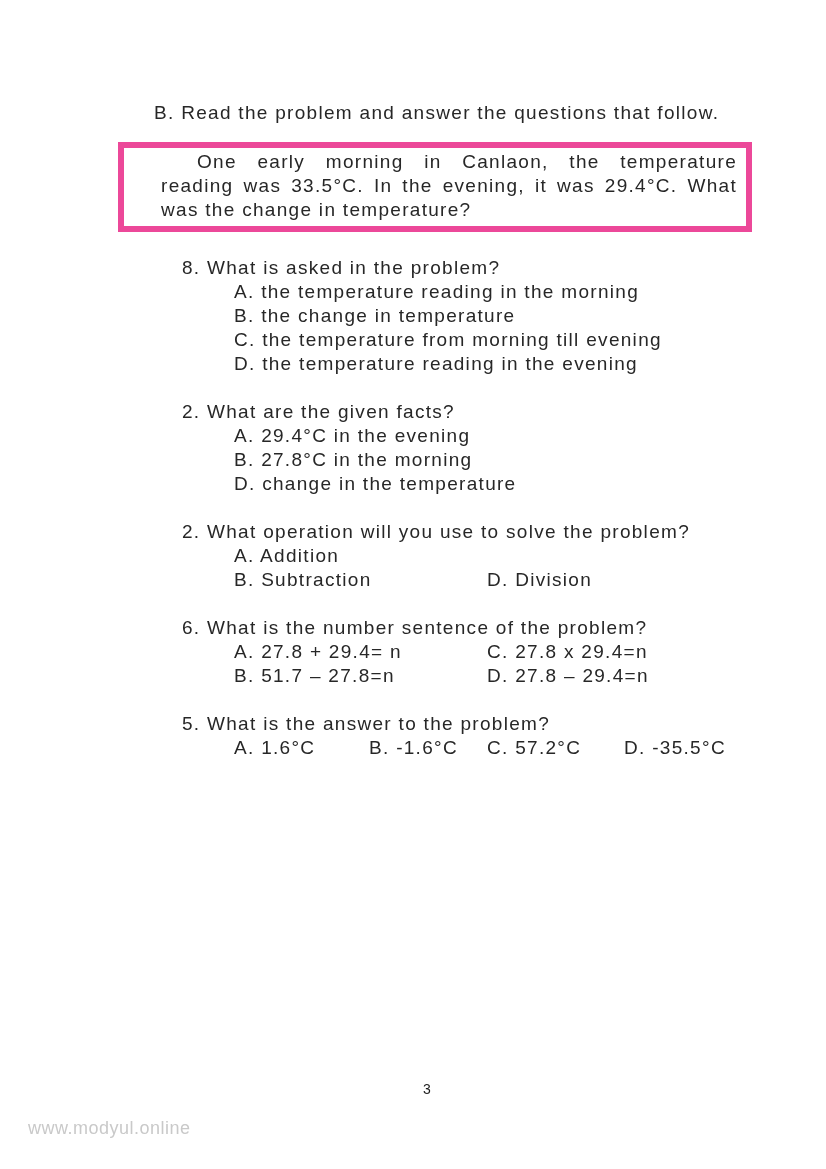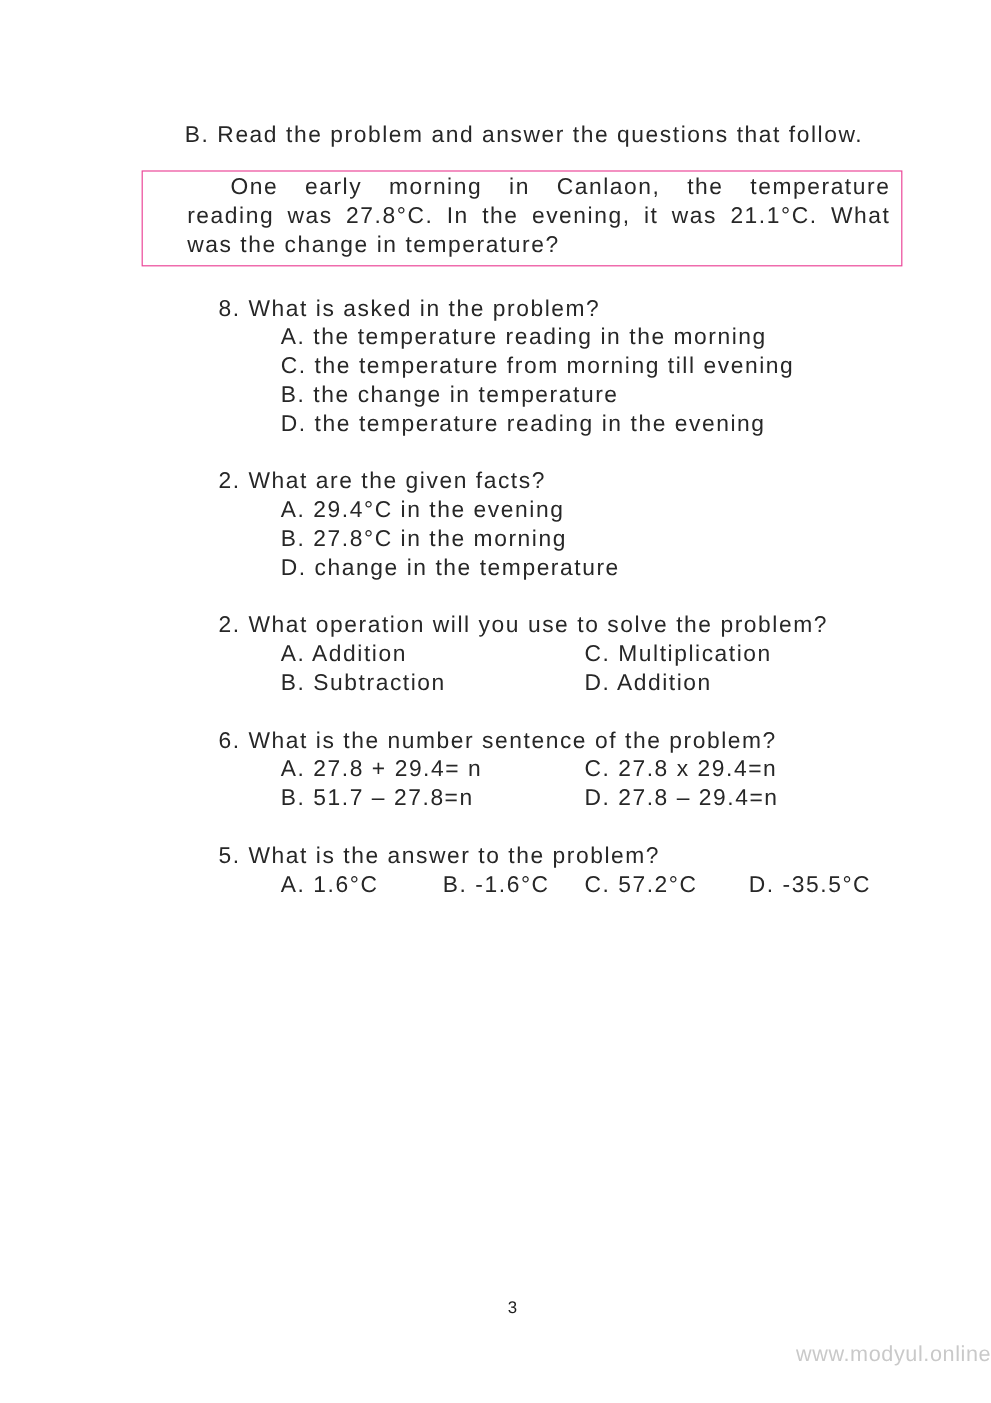"One early morning in Canlaon," .problem-box { border: 1px solid #ec4899 -> 6px solid #ec4899 }
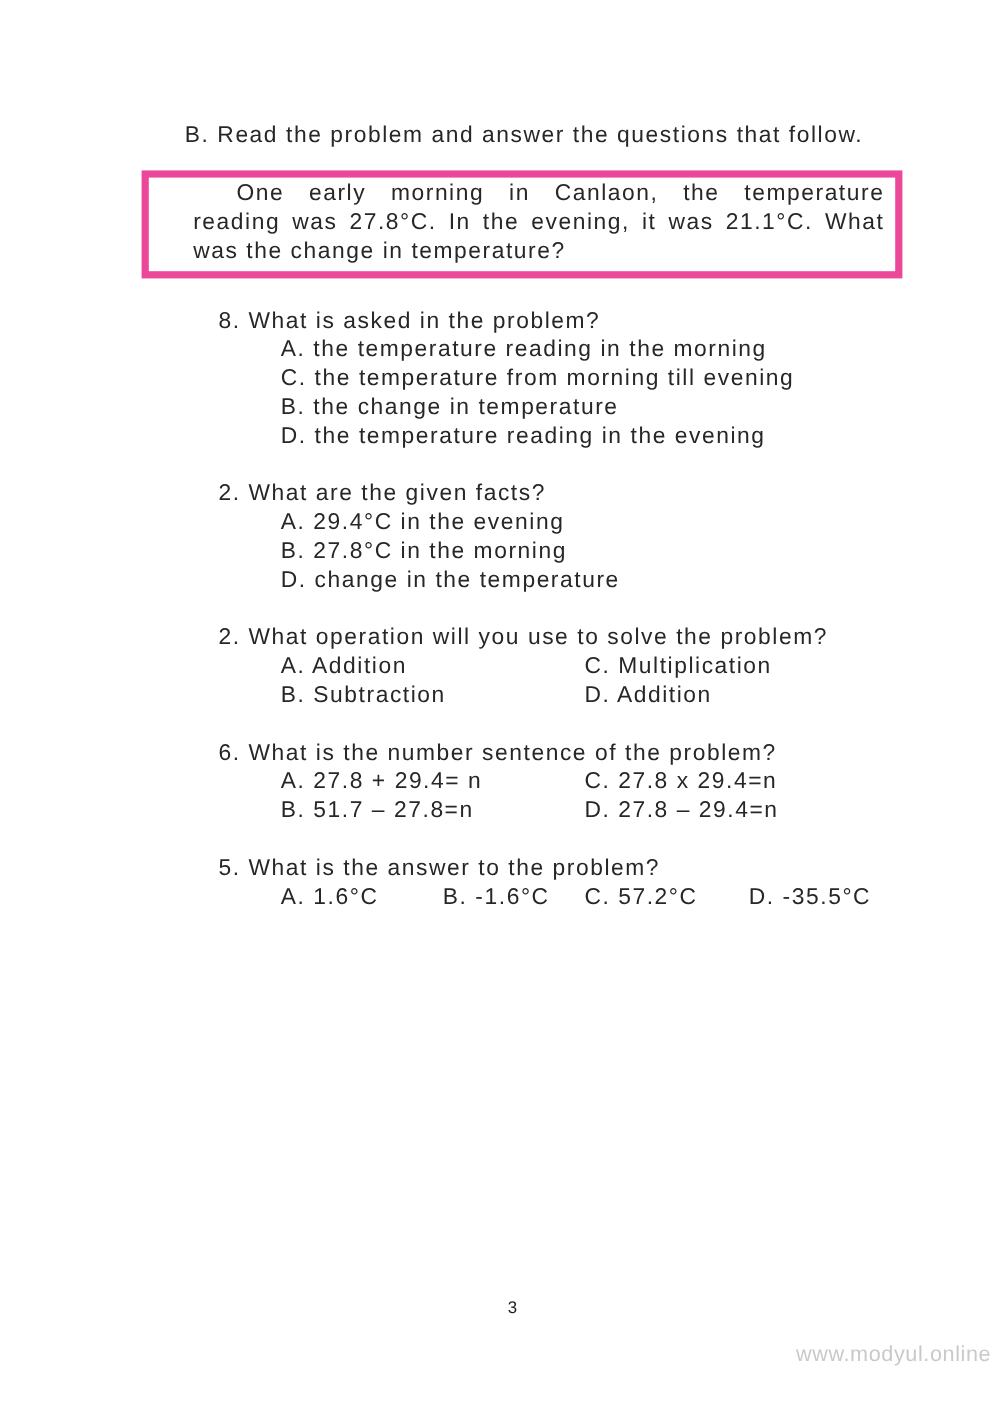"reading was 27.8°C. In the" div.pline { text: 27.8°C. In the evening, it was 21.1 -> 33.5°C. In the evening, it was 29.4 }
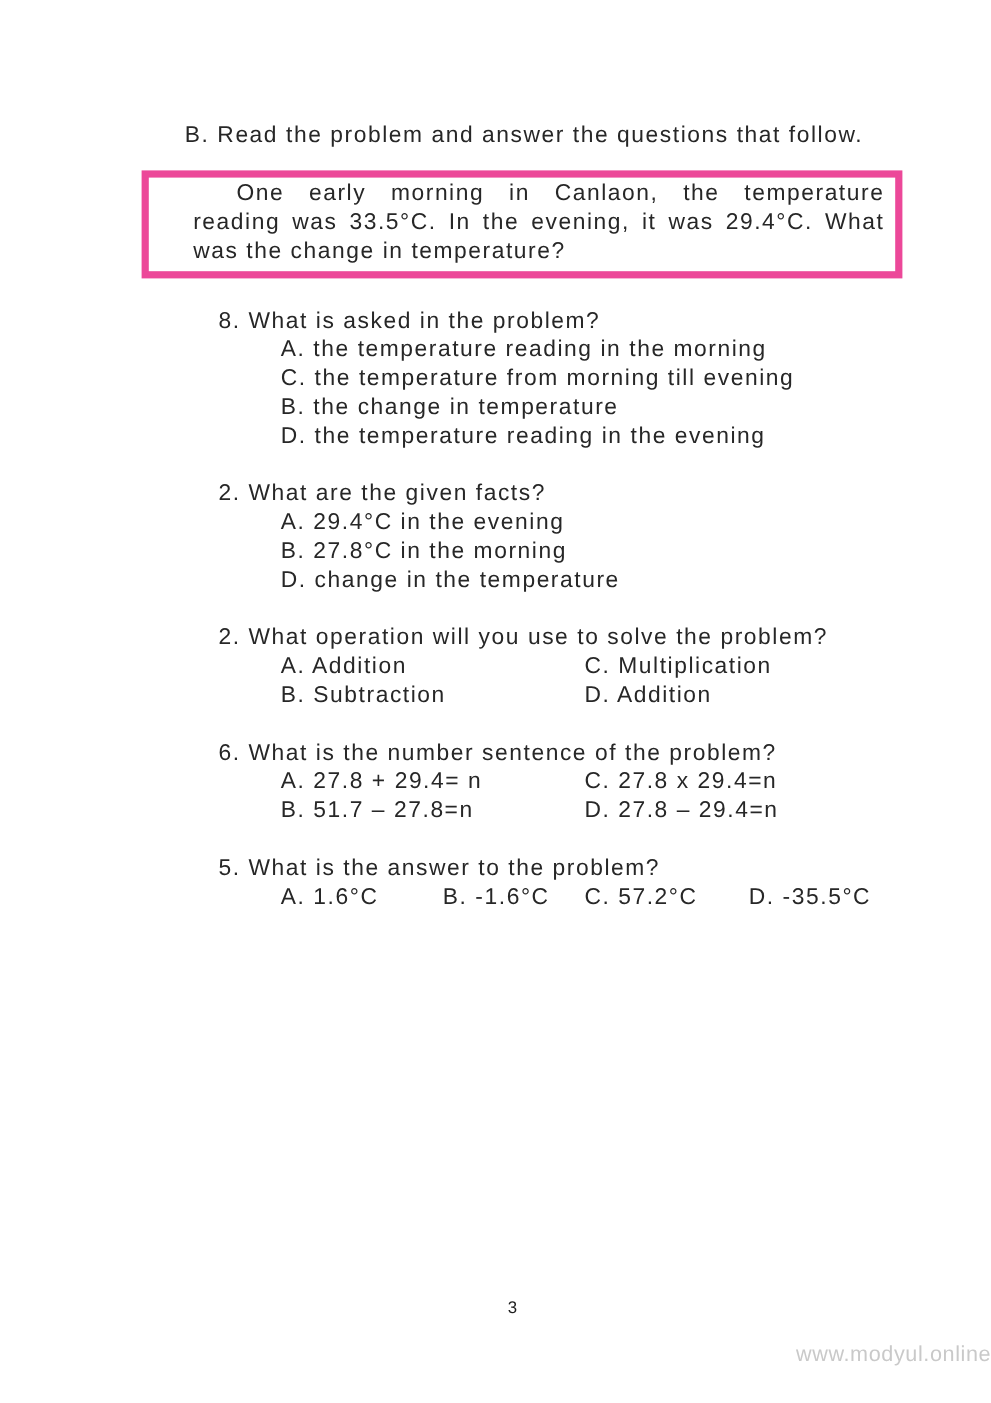"C. the temperature from morning" div { order: before "B. the change in temperature" -> after "B. the change in temperature" }
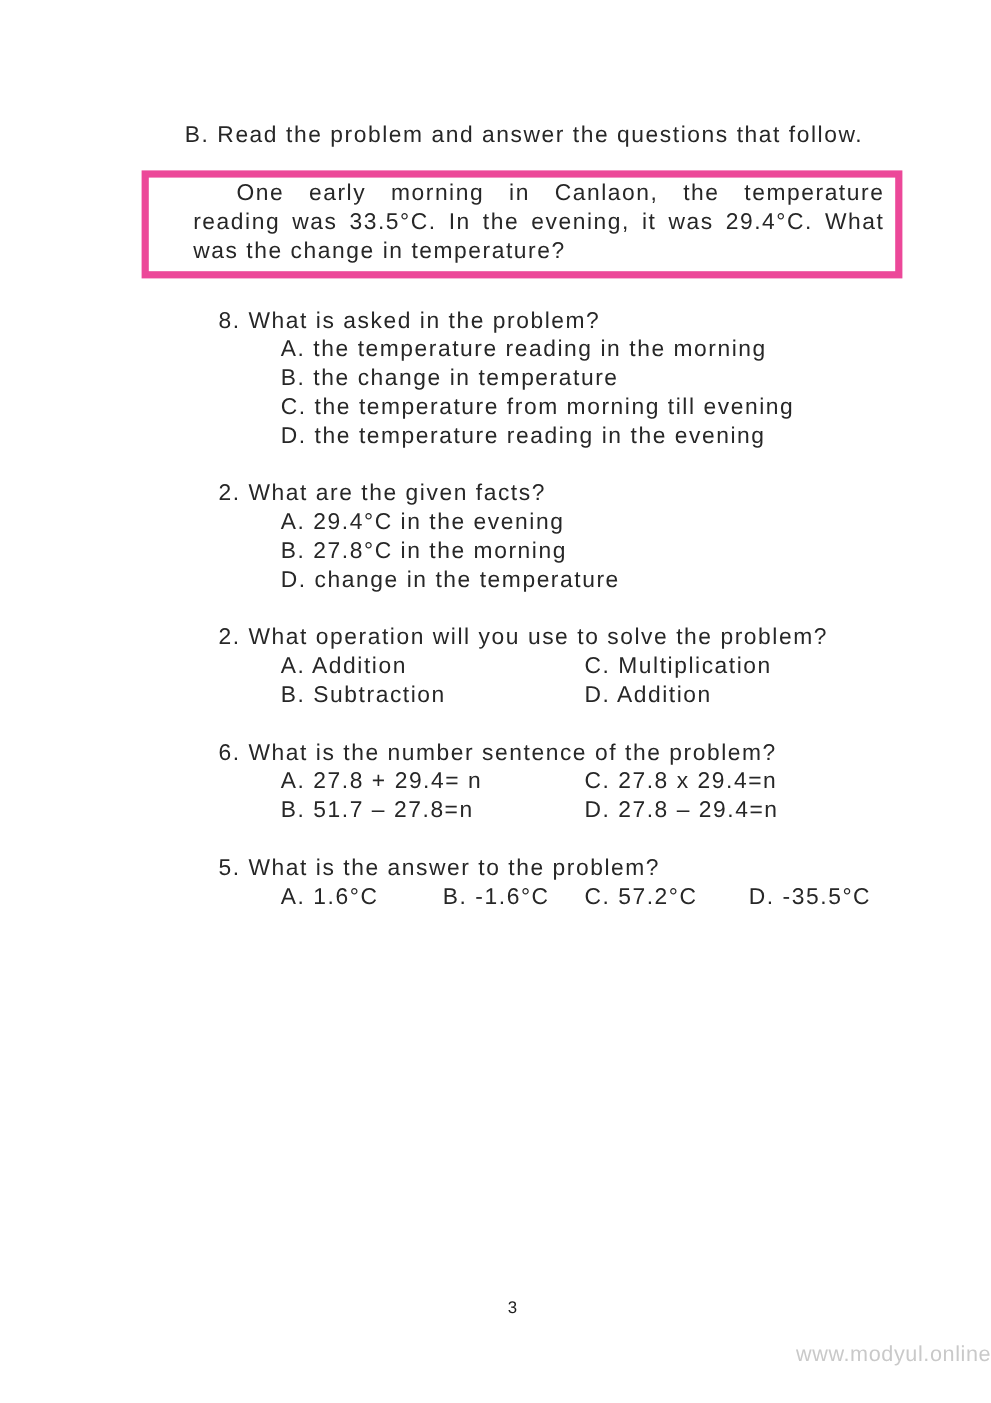"C. Multiplication" div { html: <div>C. Multiplication</div> -> none }
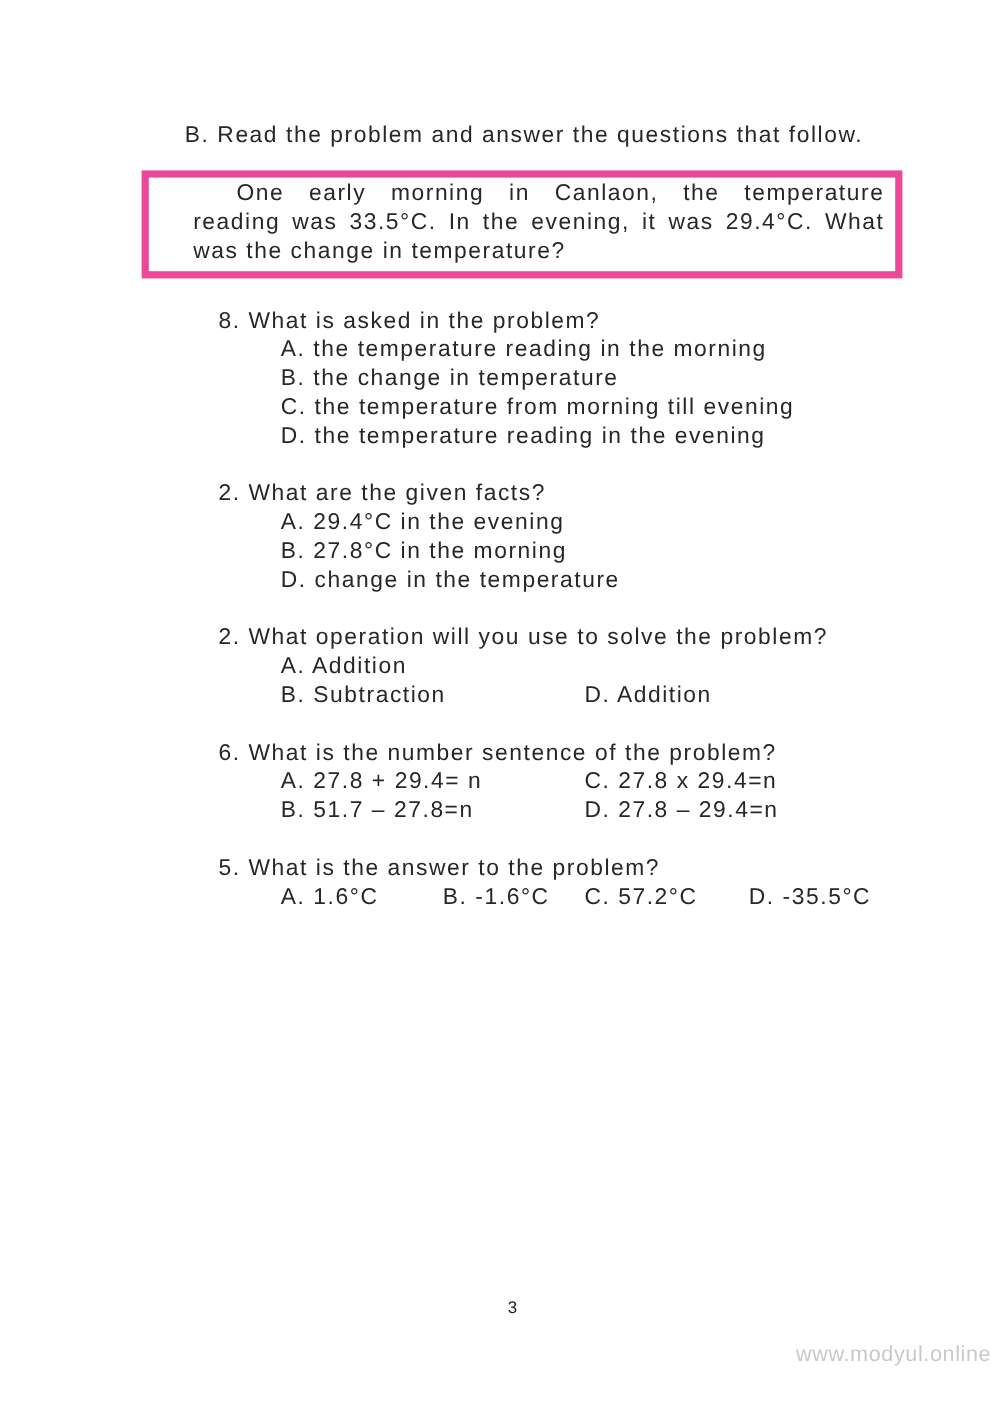"D. Addition" div { text: Addition -> Division }
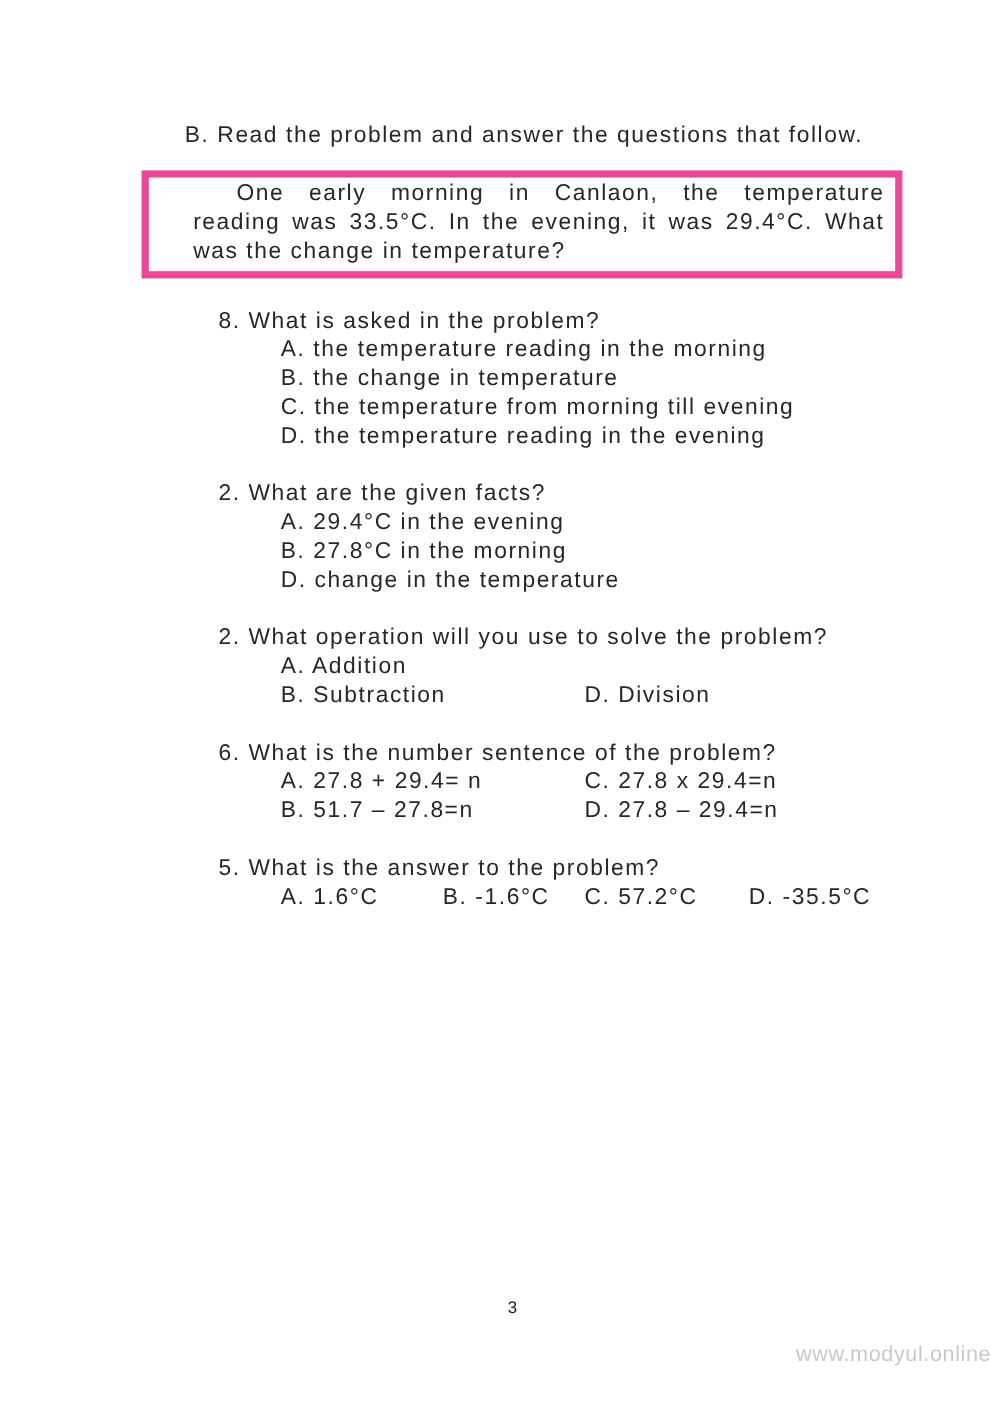"www.modyul.online" .watermark { text-align: right -> left }
